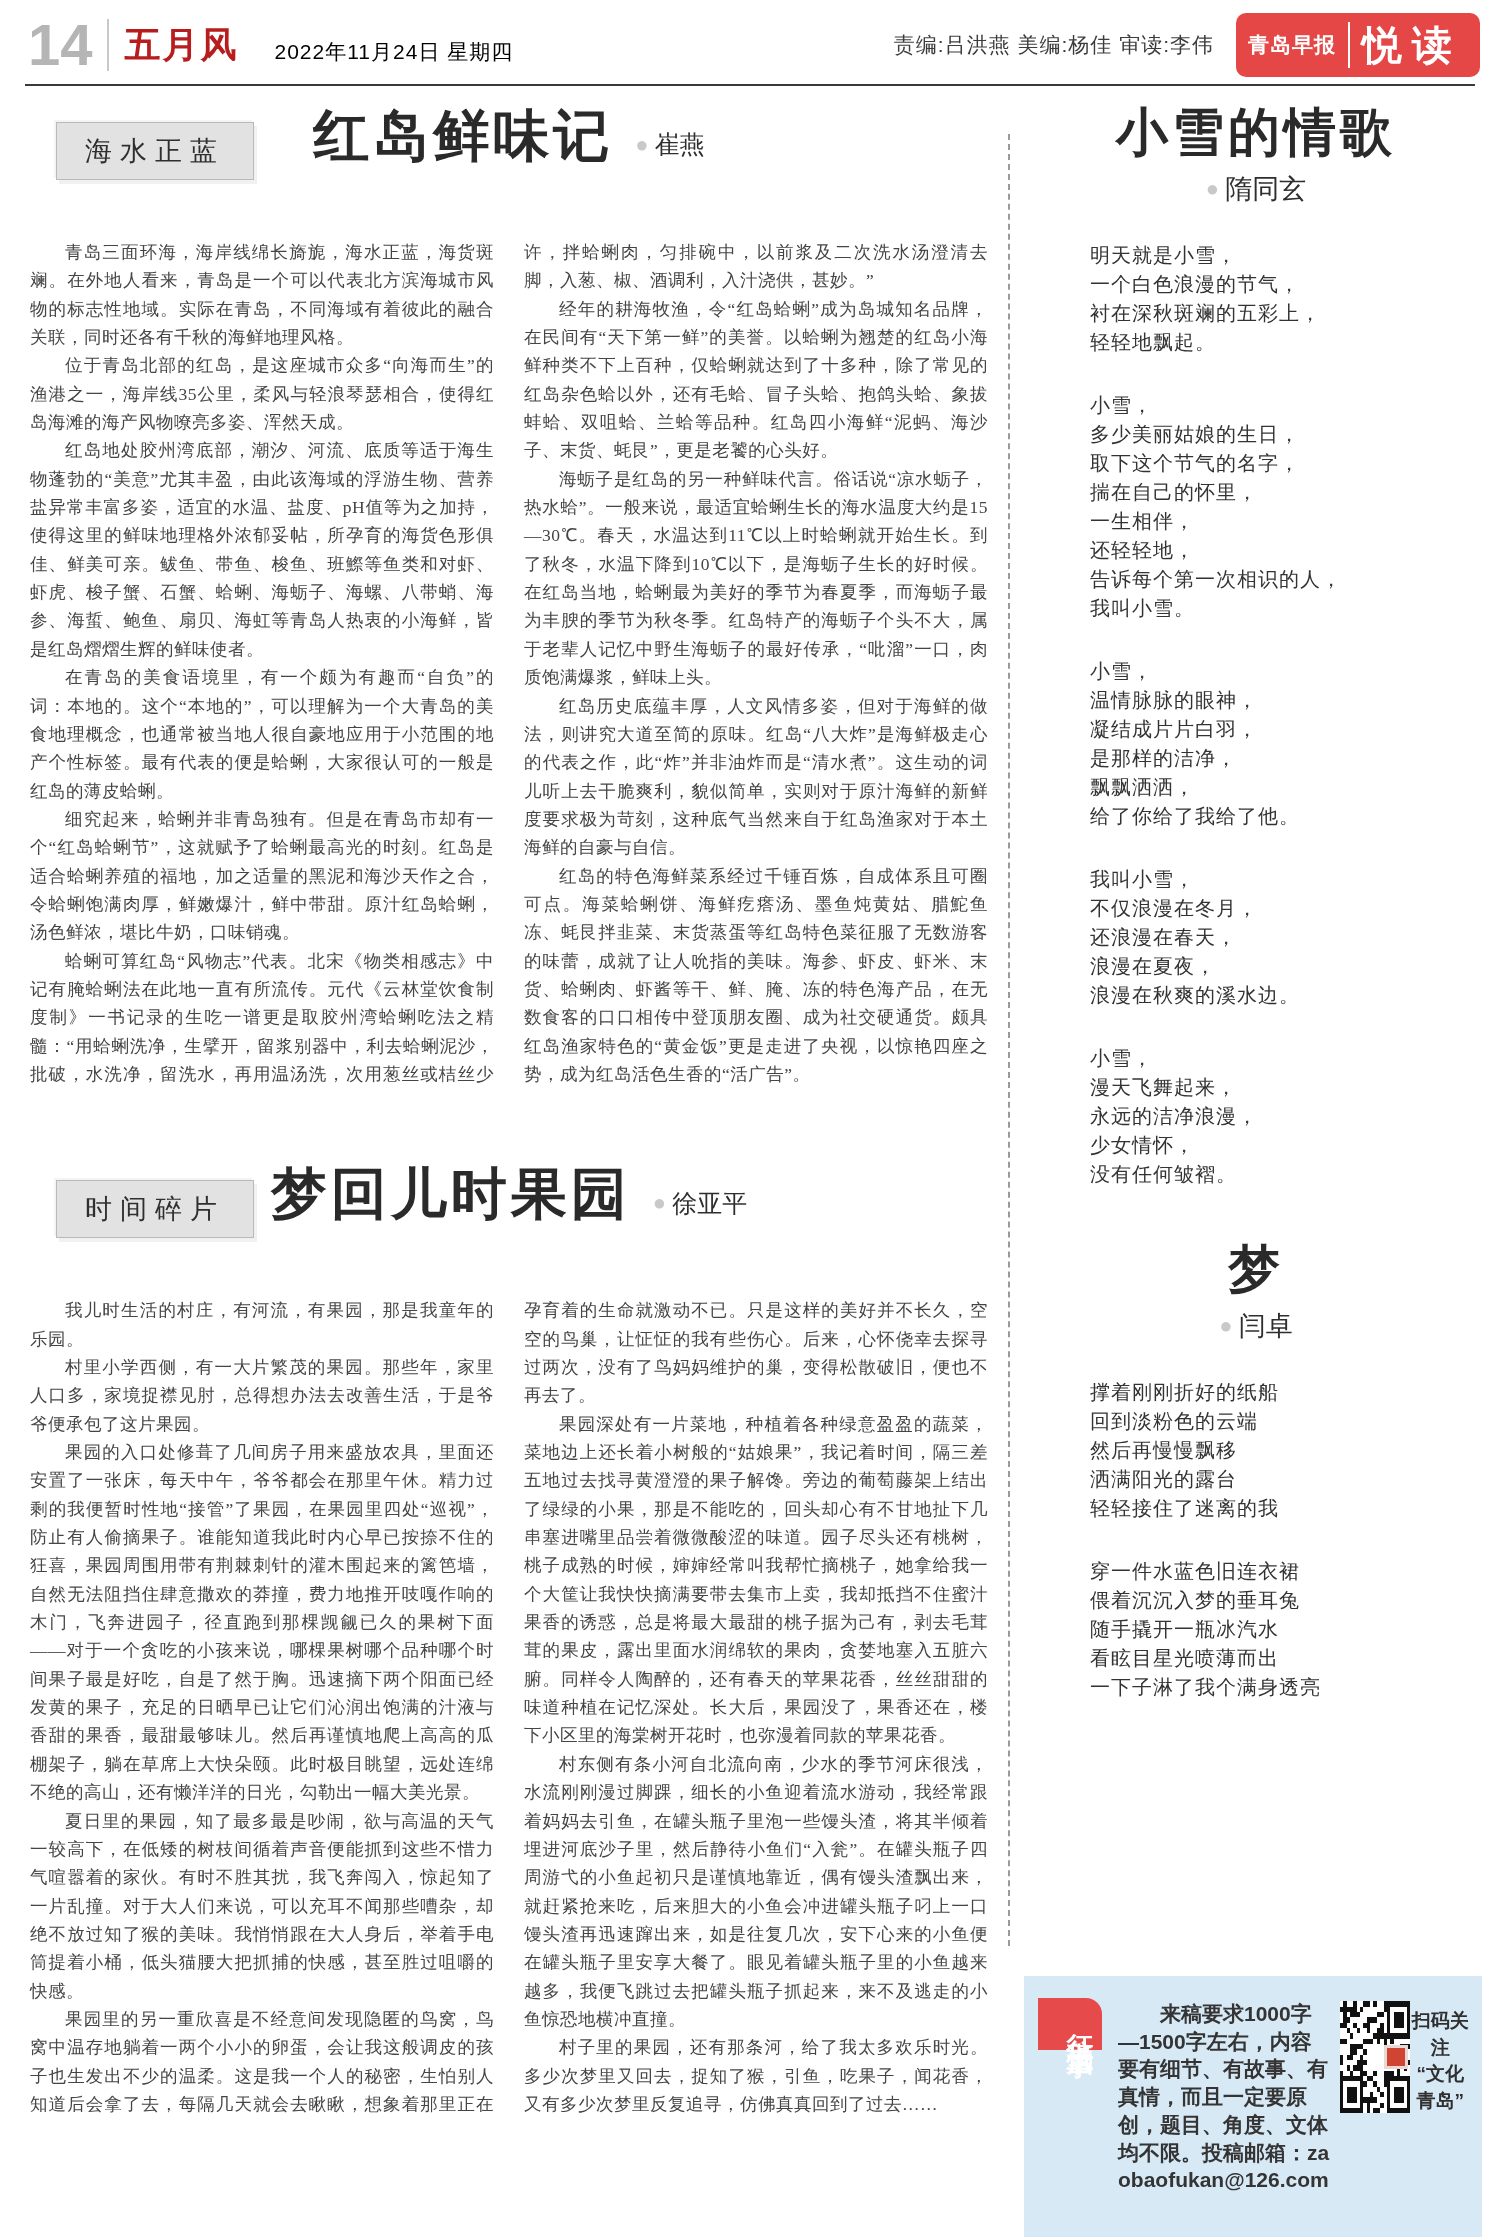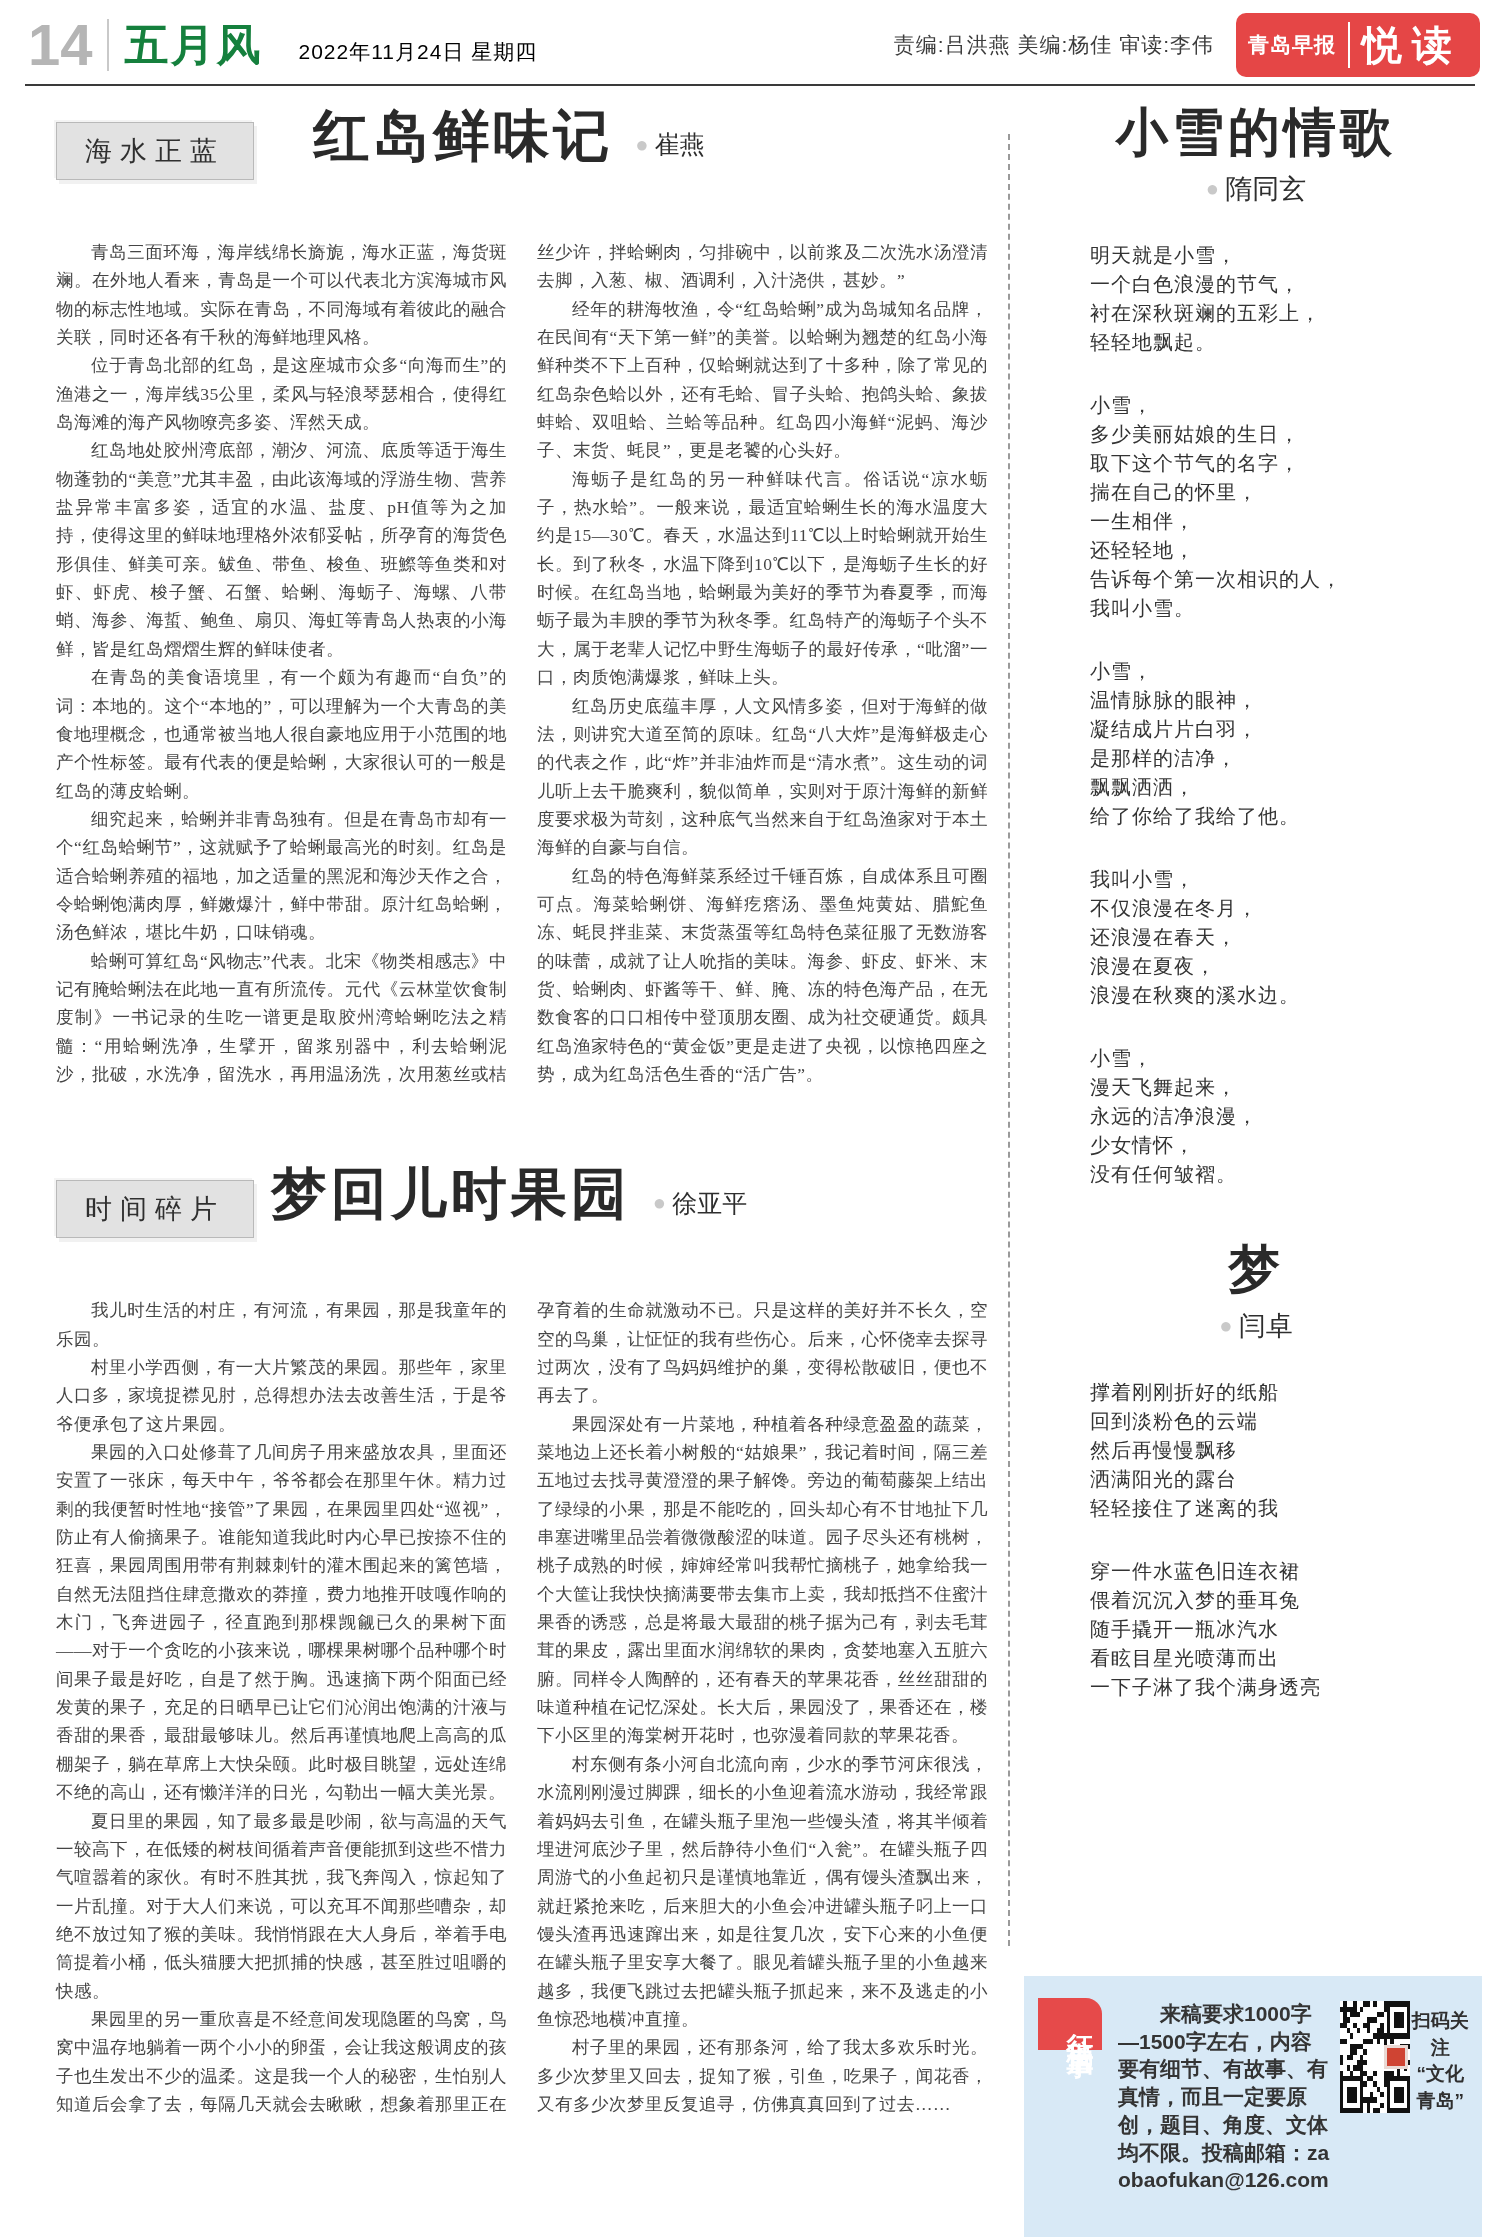"五月风" .section-name { color: #15803d -> #b91c1c; font-size: 44px -> 36px }
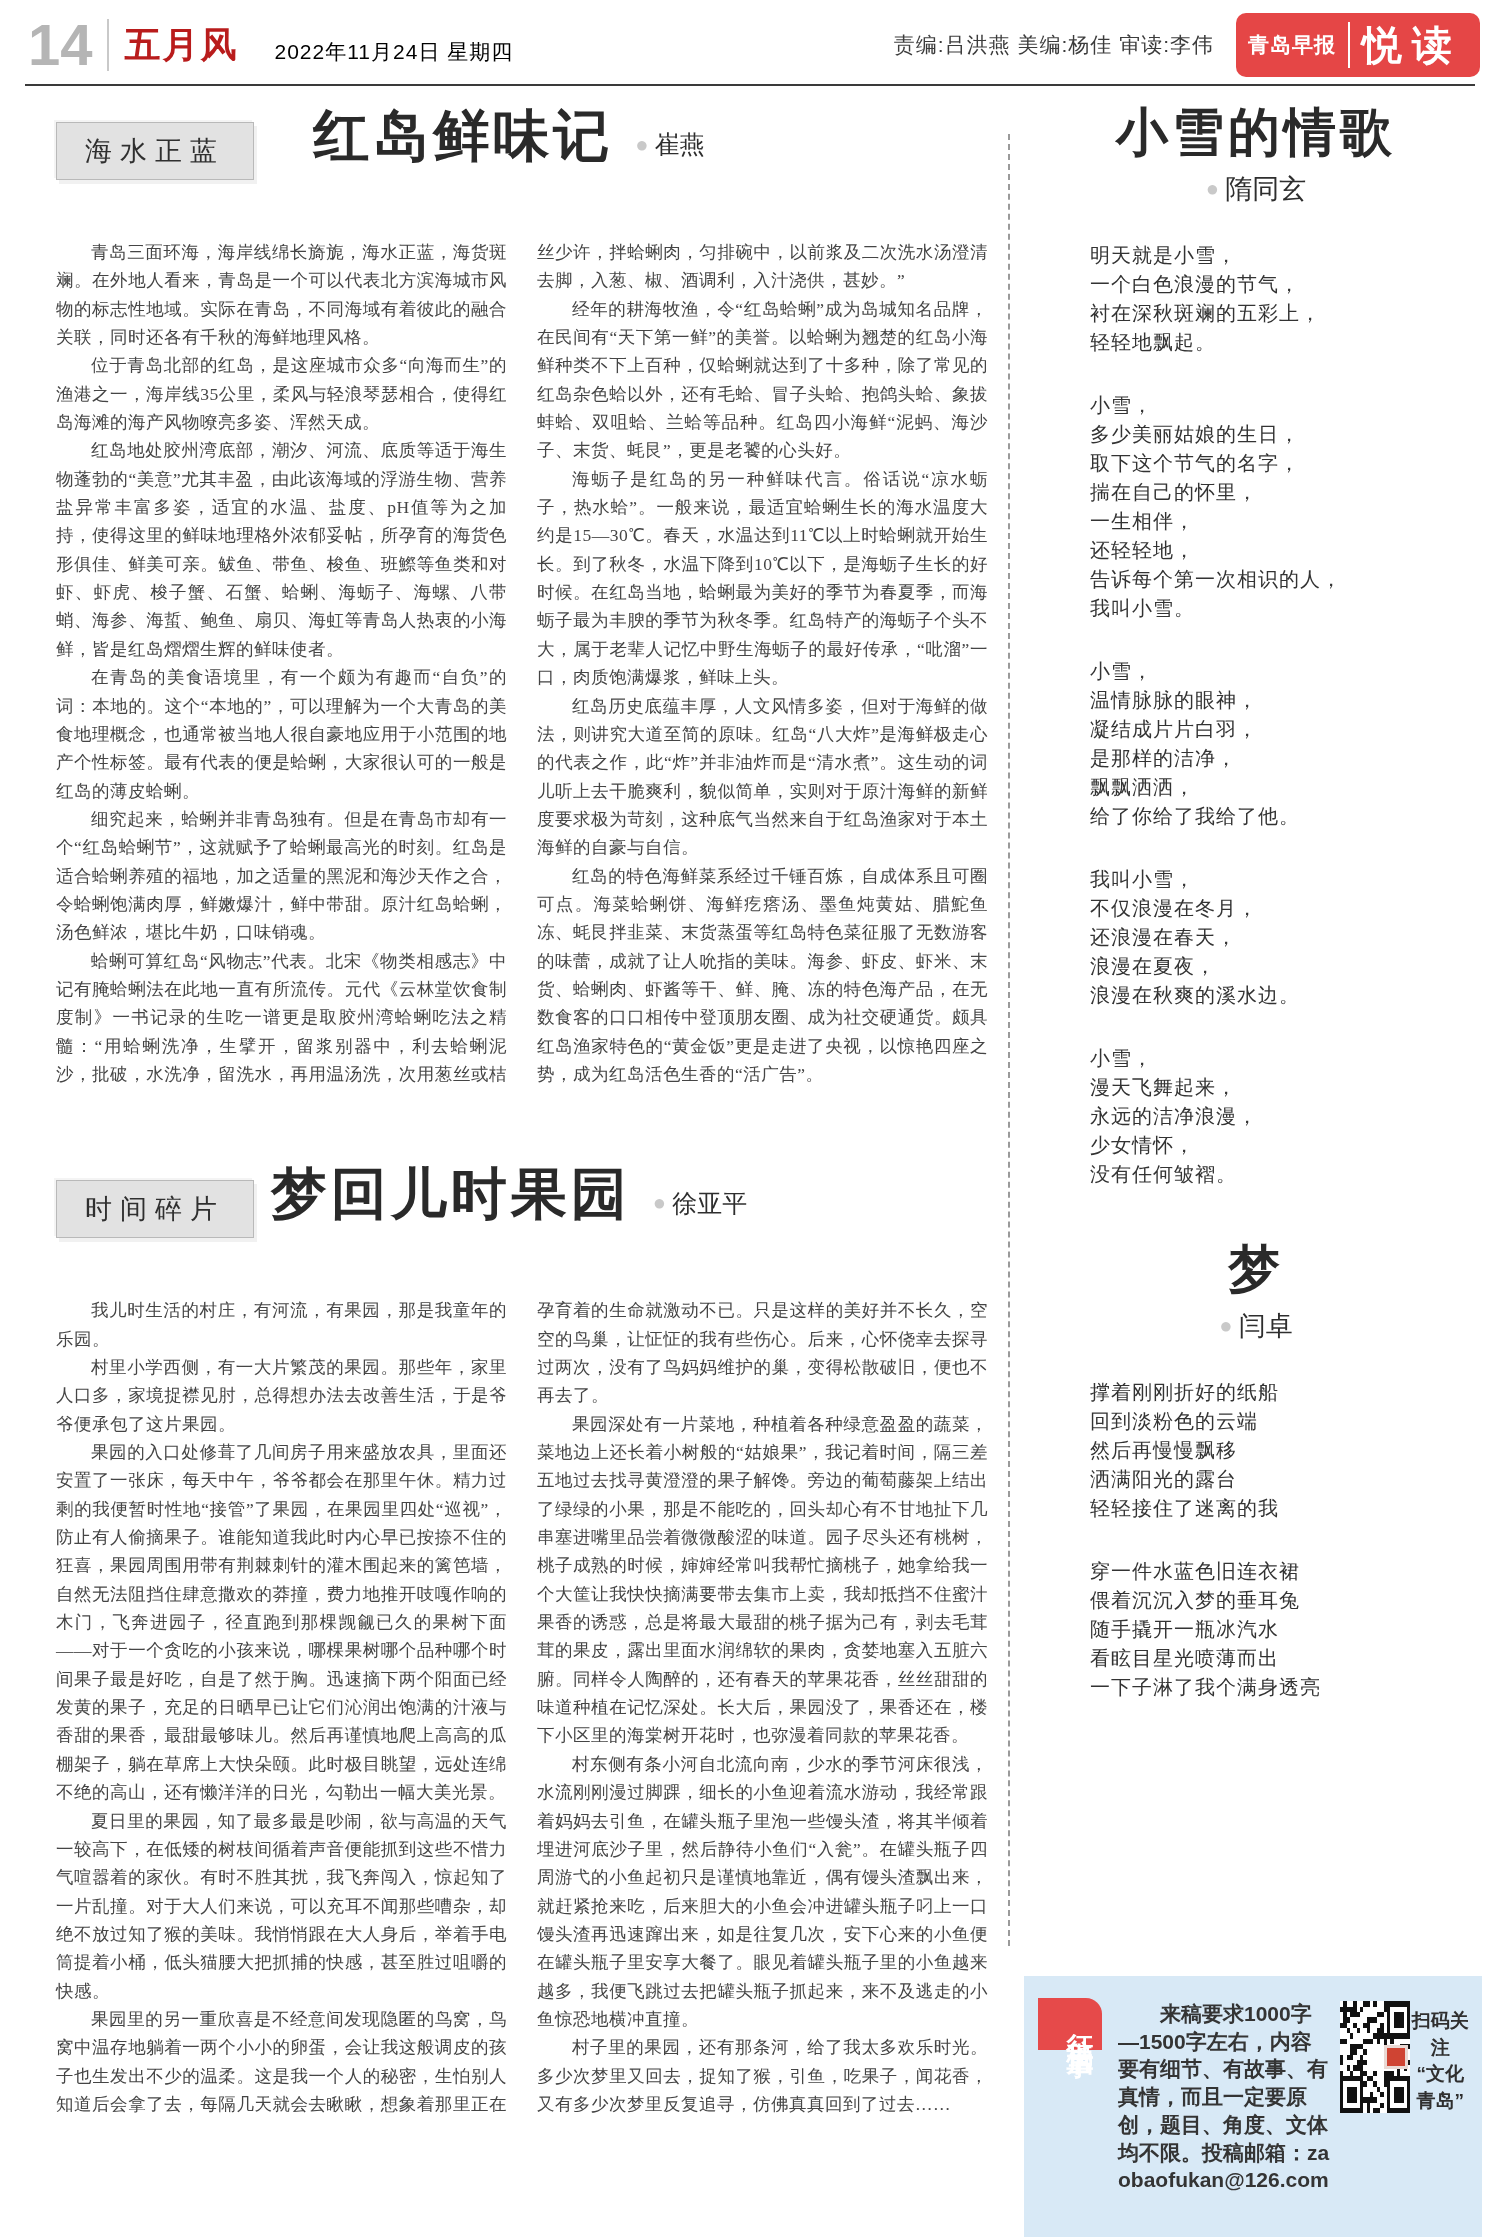"青岛三面环海，海岸线绵长旖旎，海水正蓝，海货斑斓。在外地人看来，青岛是一个可以代" .art-body { margin-left: 26px -> none }
